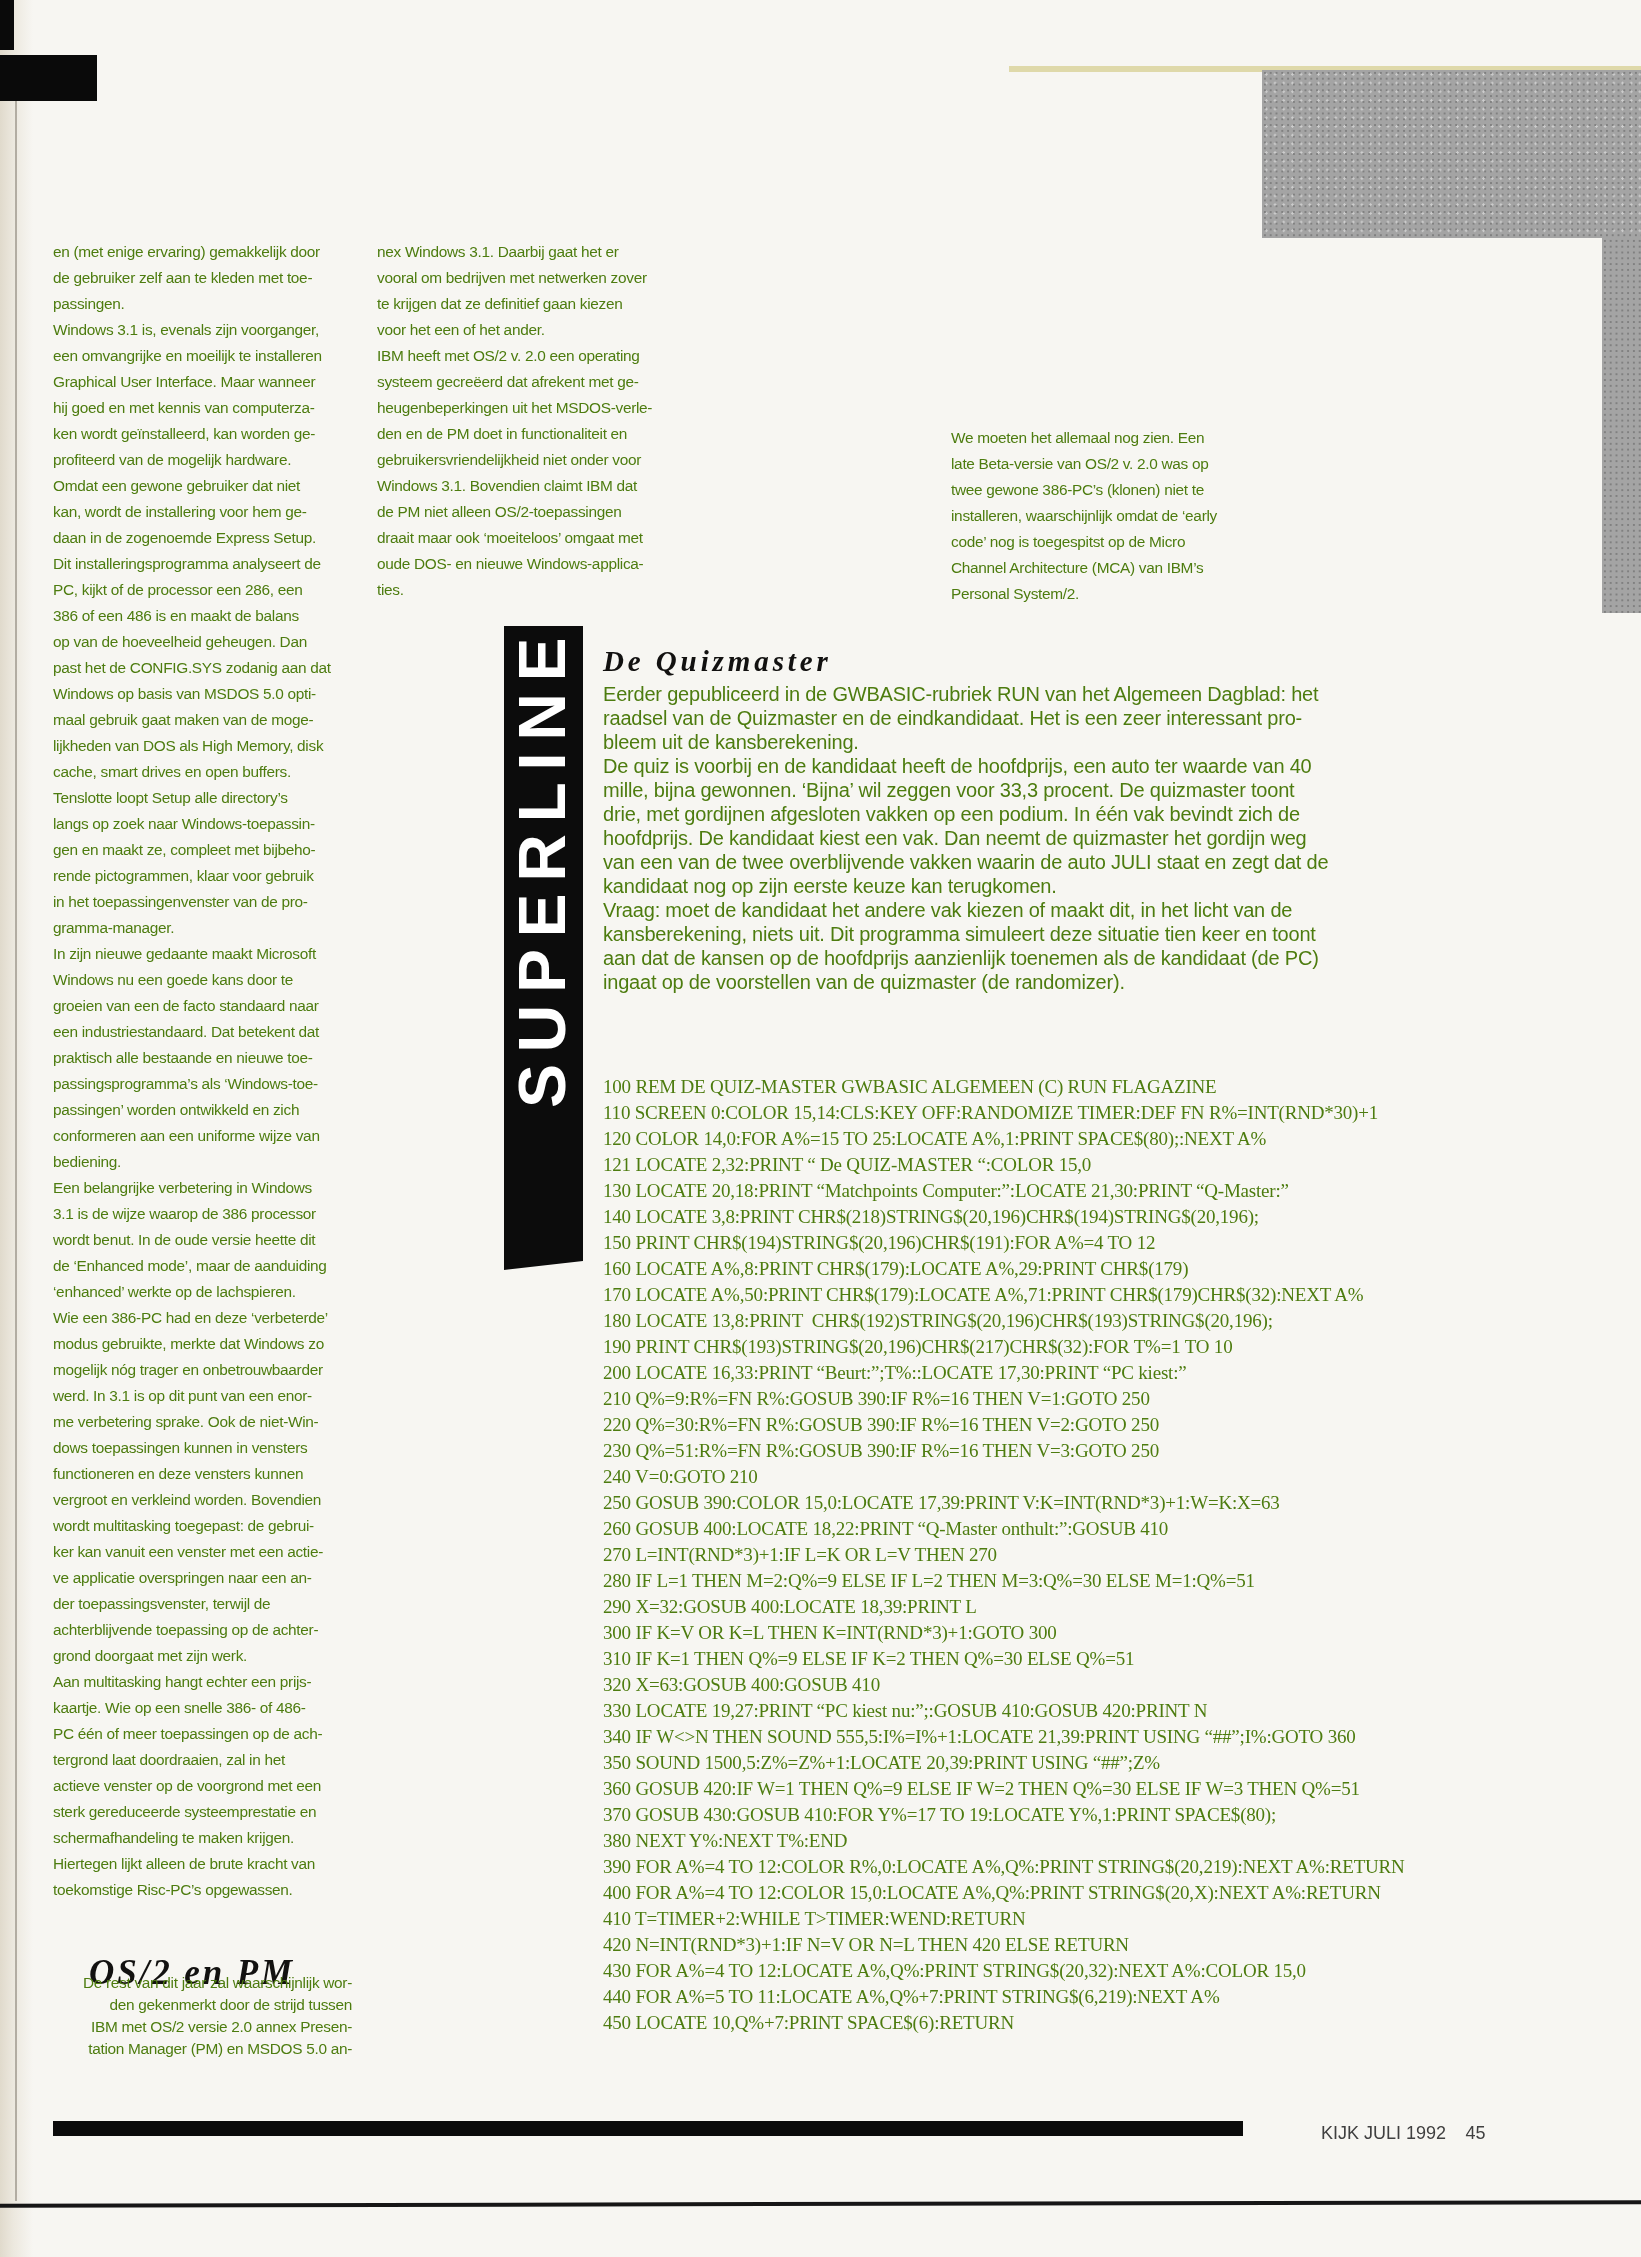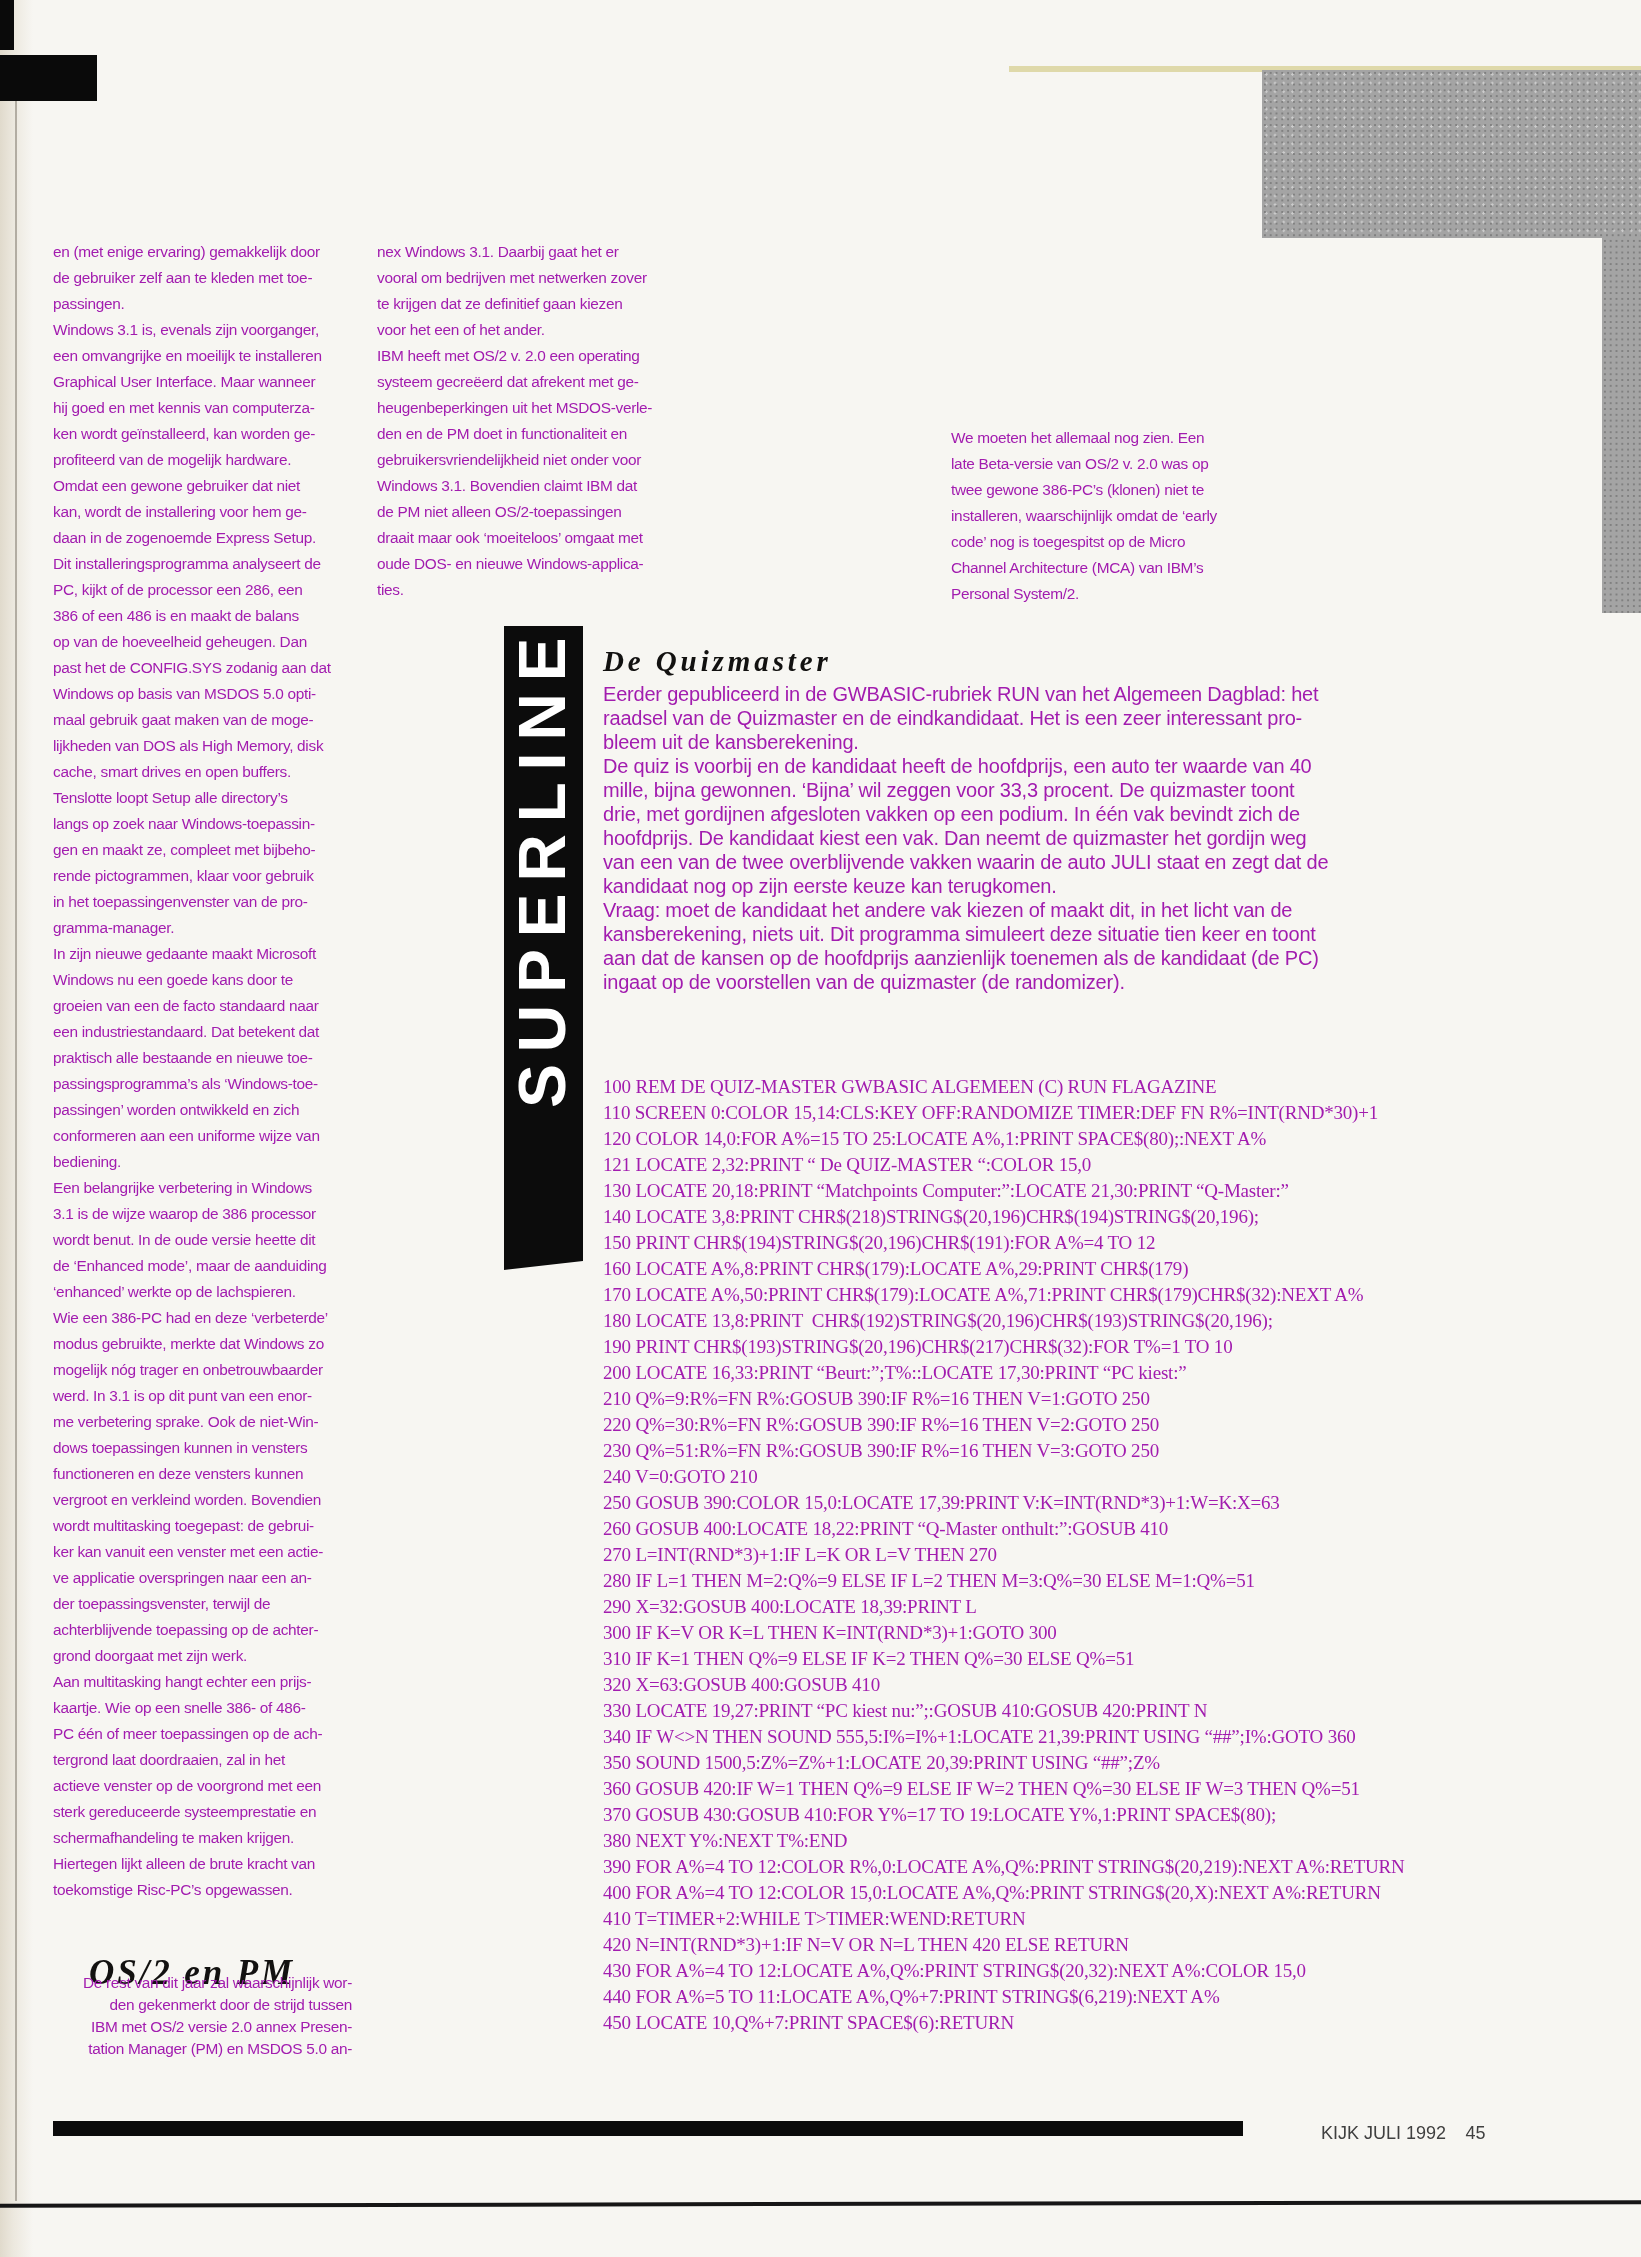"en (met enige ervaring) gemakkelijk" .textcol { color: #a21caf -> #4d7c0f }
